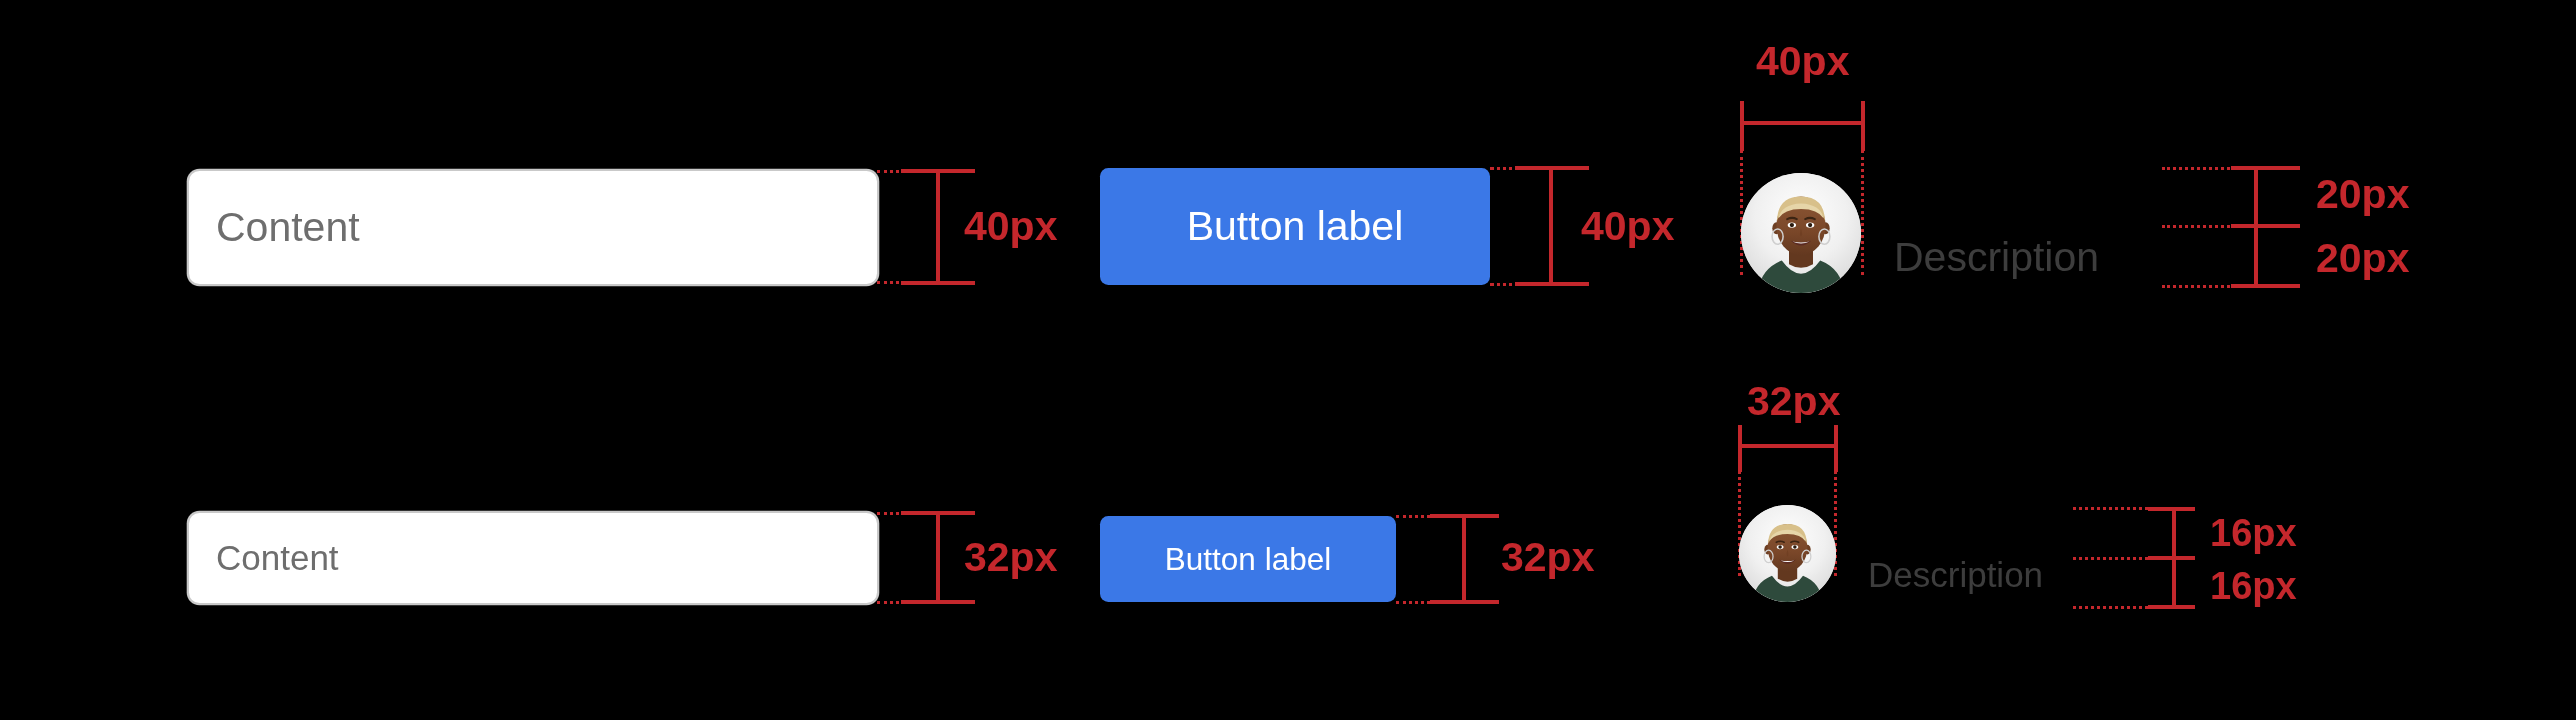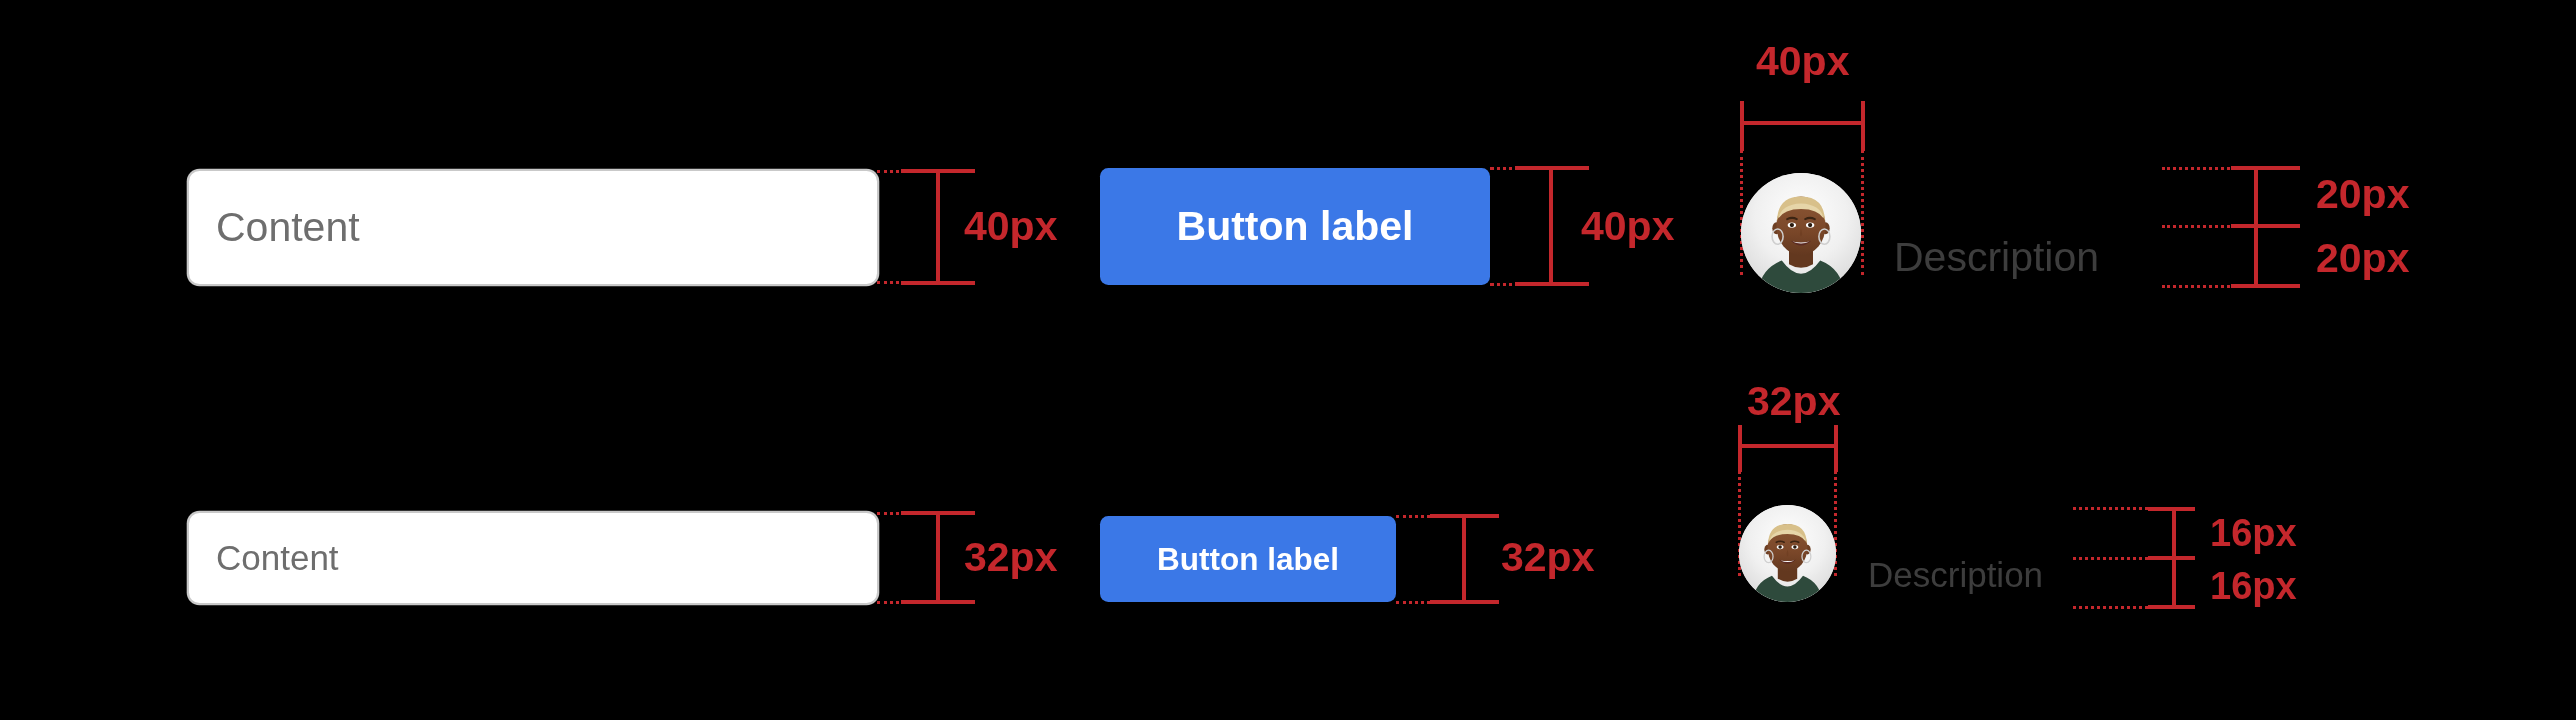"Button label" .btn-text { font-weight: 700 -> 400 }
